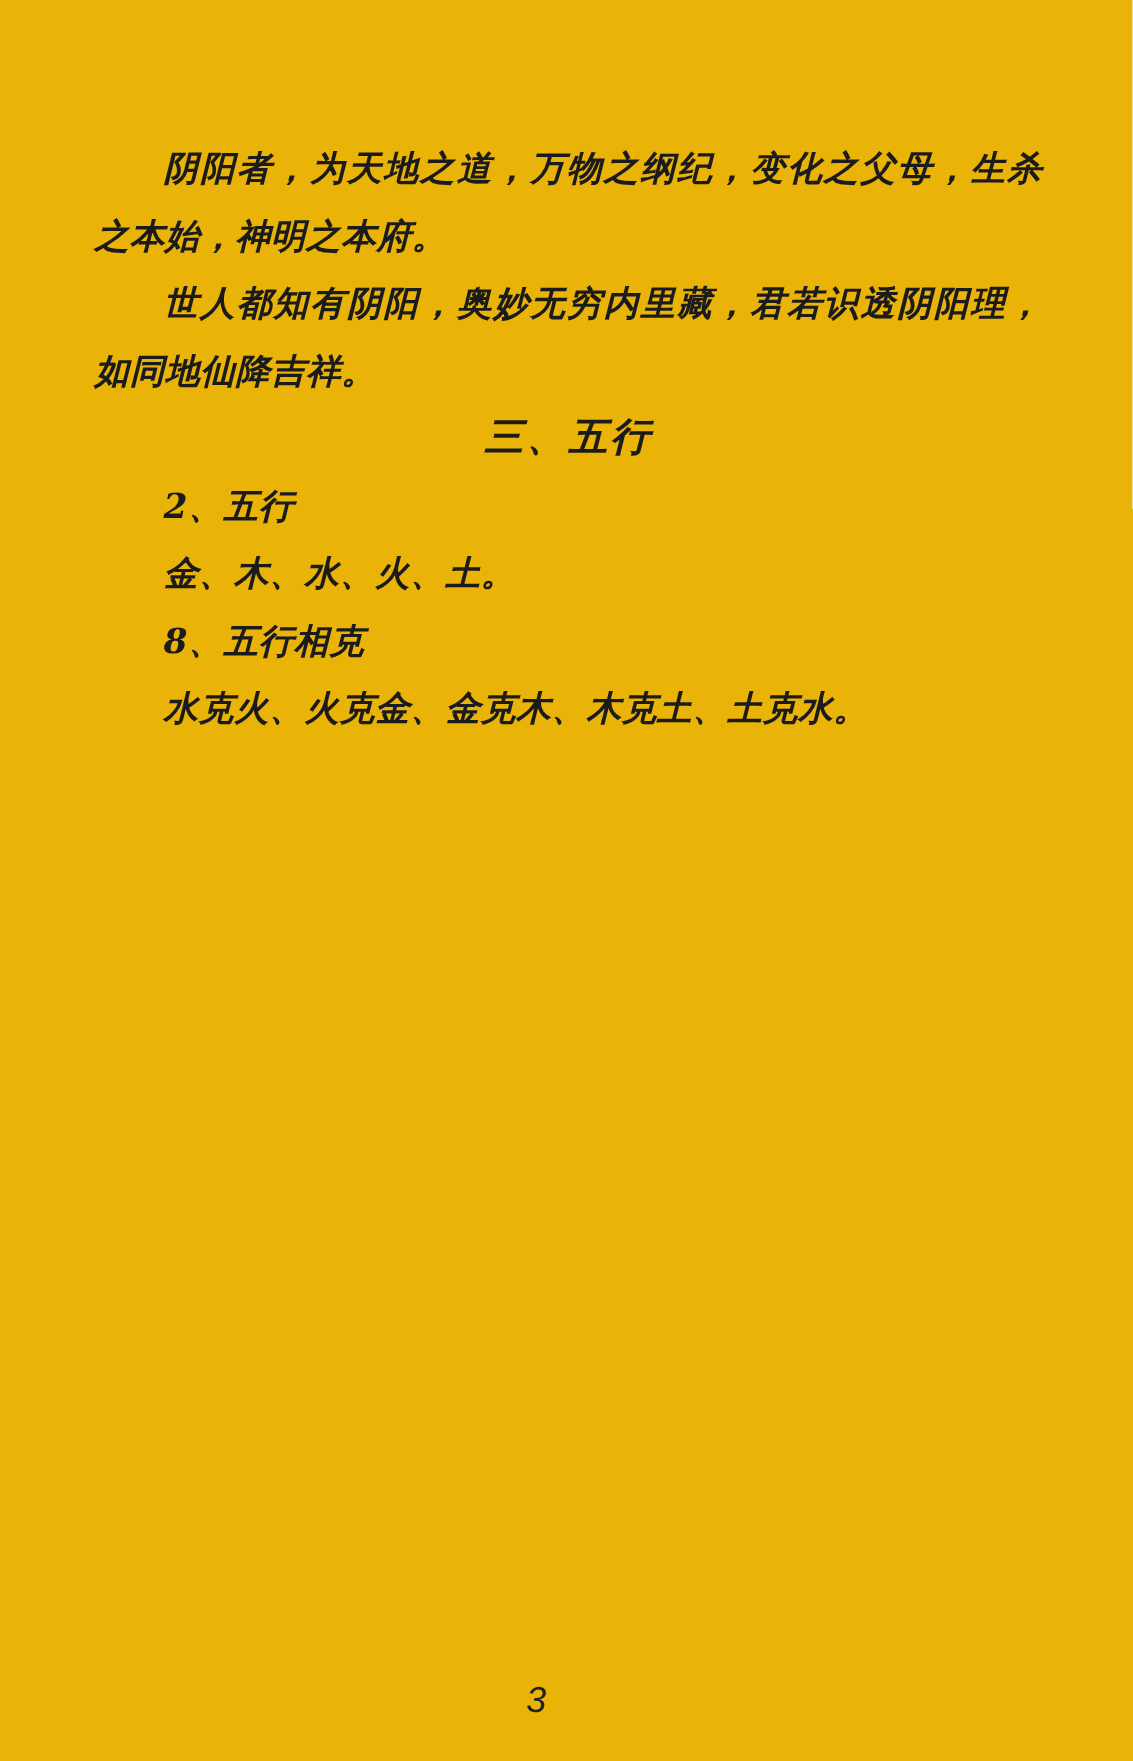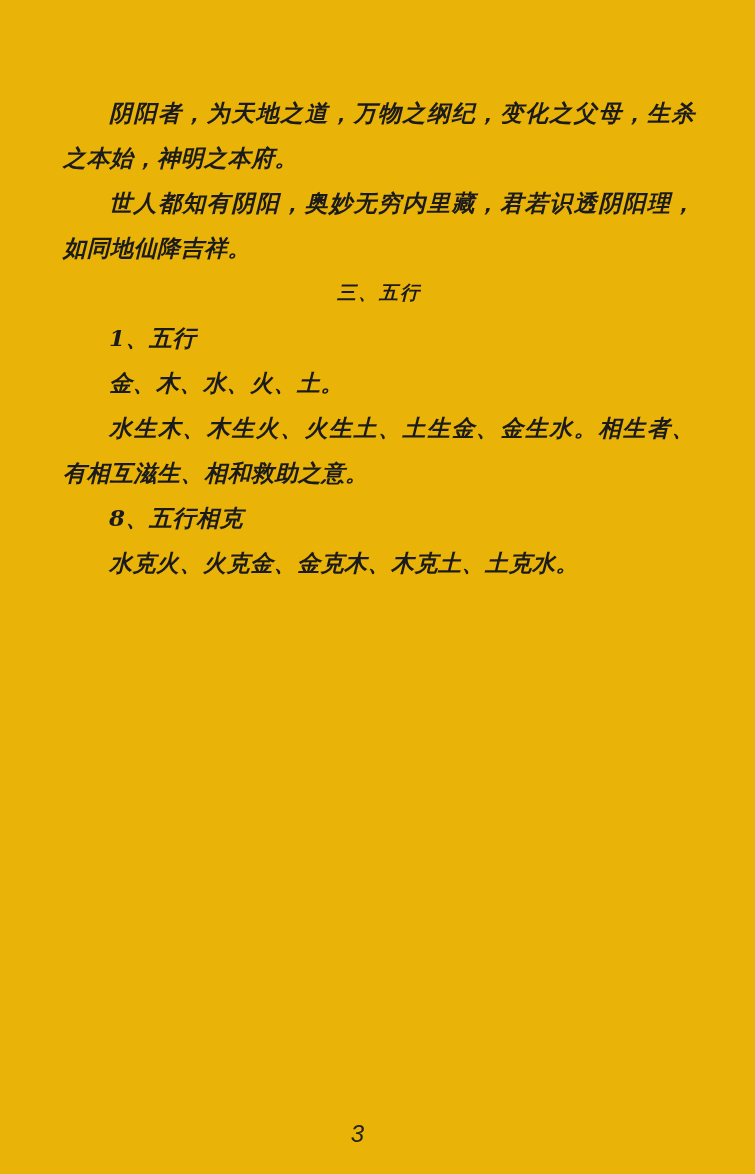"三、五行" .section-heading { font-size: 19px -> 26px }
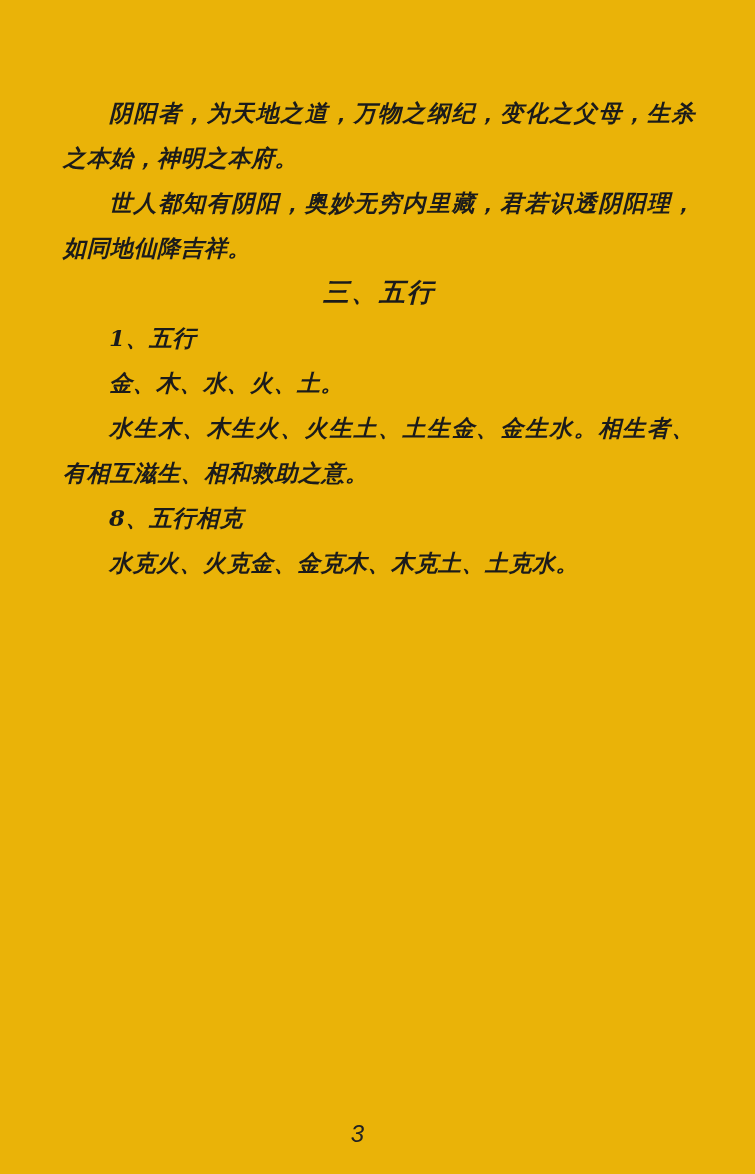"1、五行" p.para { text: 1 -> 2 }
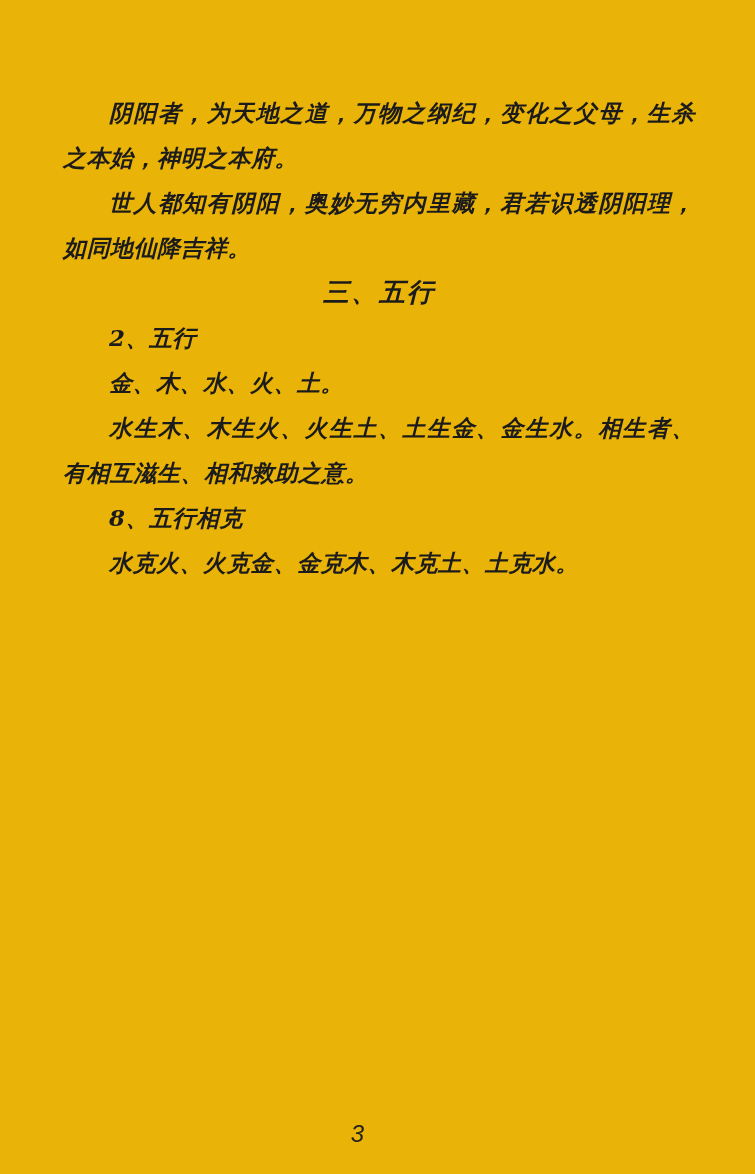"水生木、木生火、火生土、土生金、金生水。相生者、有相互滋生、相和救助之意。" p.para { html: <p>水生木、木生火、火生土、土生金、金生水。相生者、有相互滋生、相和救助之意。</p> -> none }
